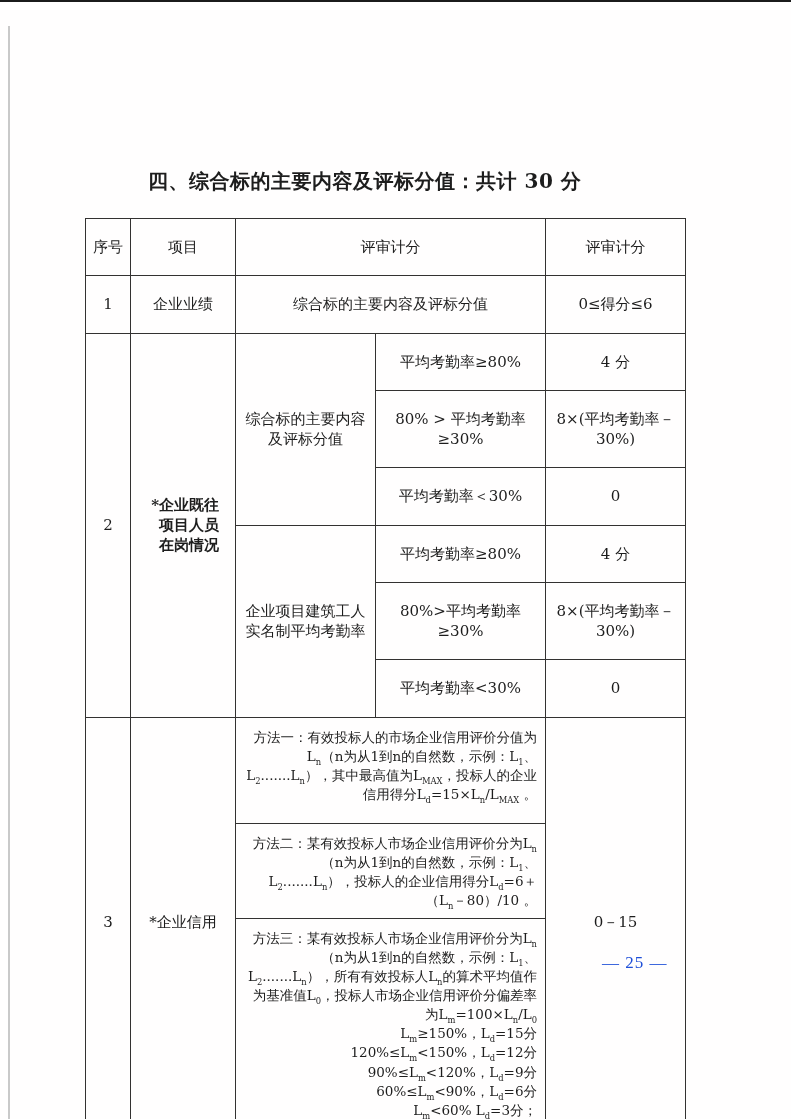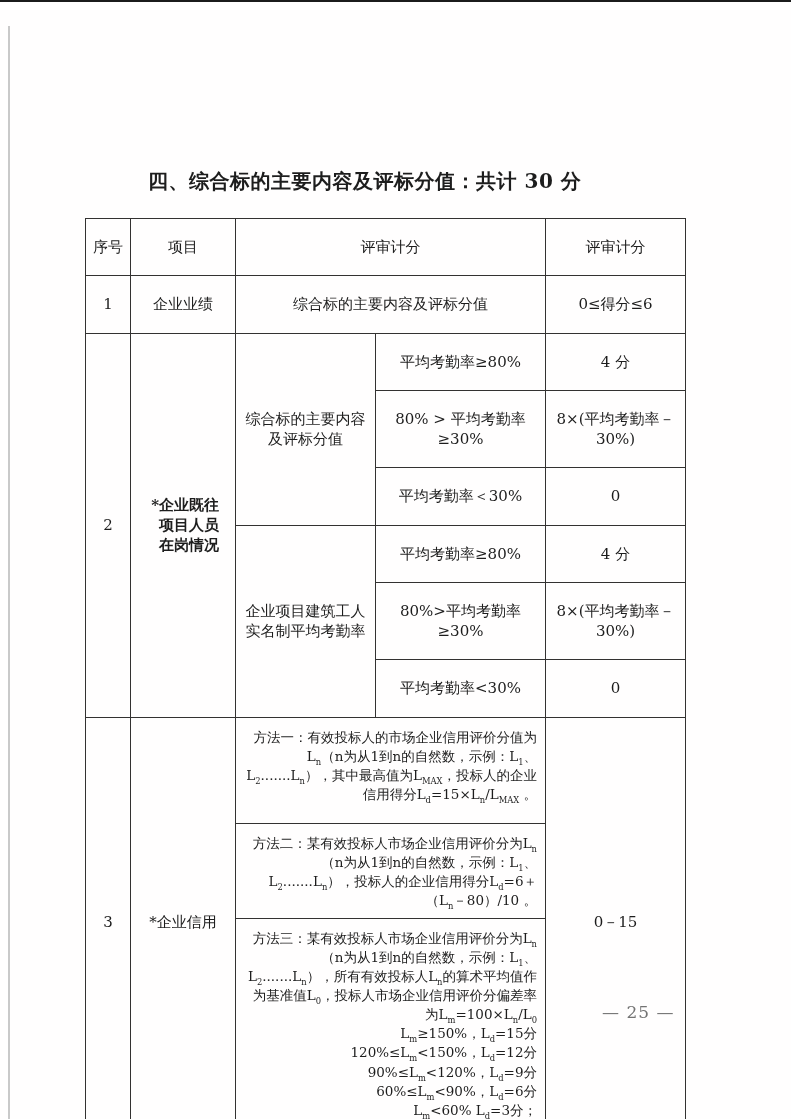"— 25 —" .page-number { color: #737373 -> #1d4ed8; font-family: none -> Liberation Serif, serif; top: 1002px -> 953px }
